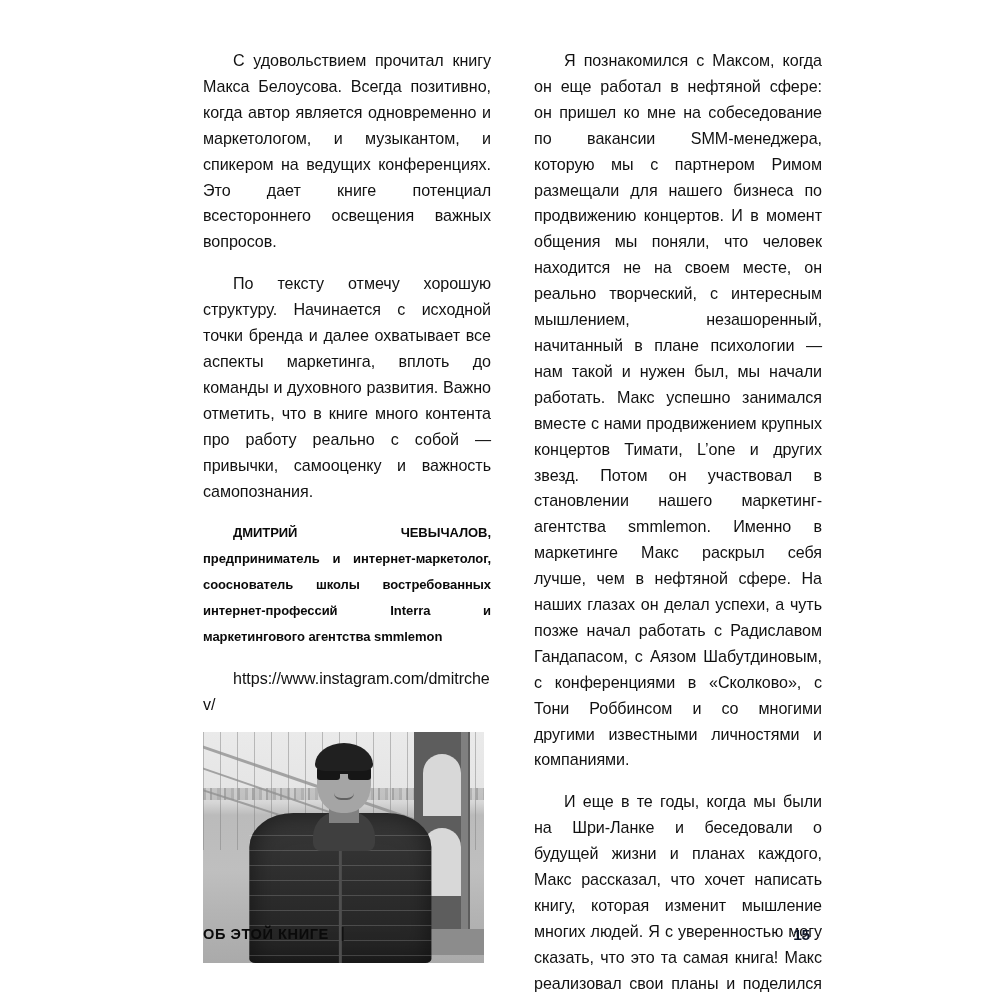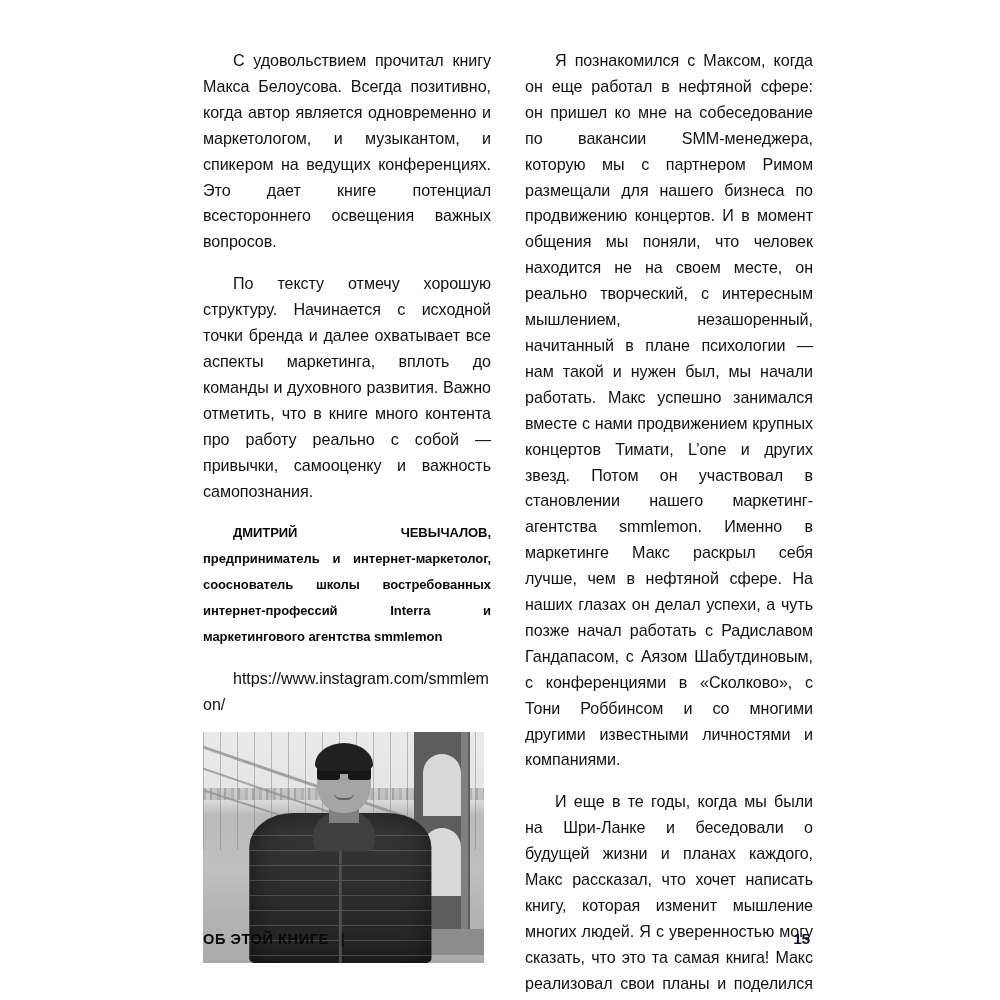"С удовольствием прочитал книгу Макса" .columns { gap: 34px -> 43px }
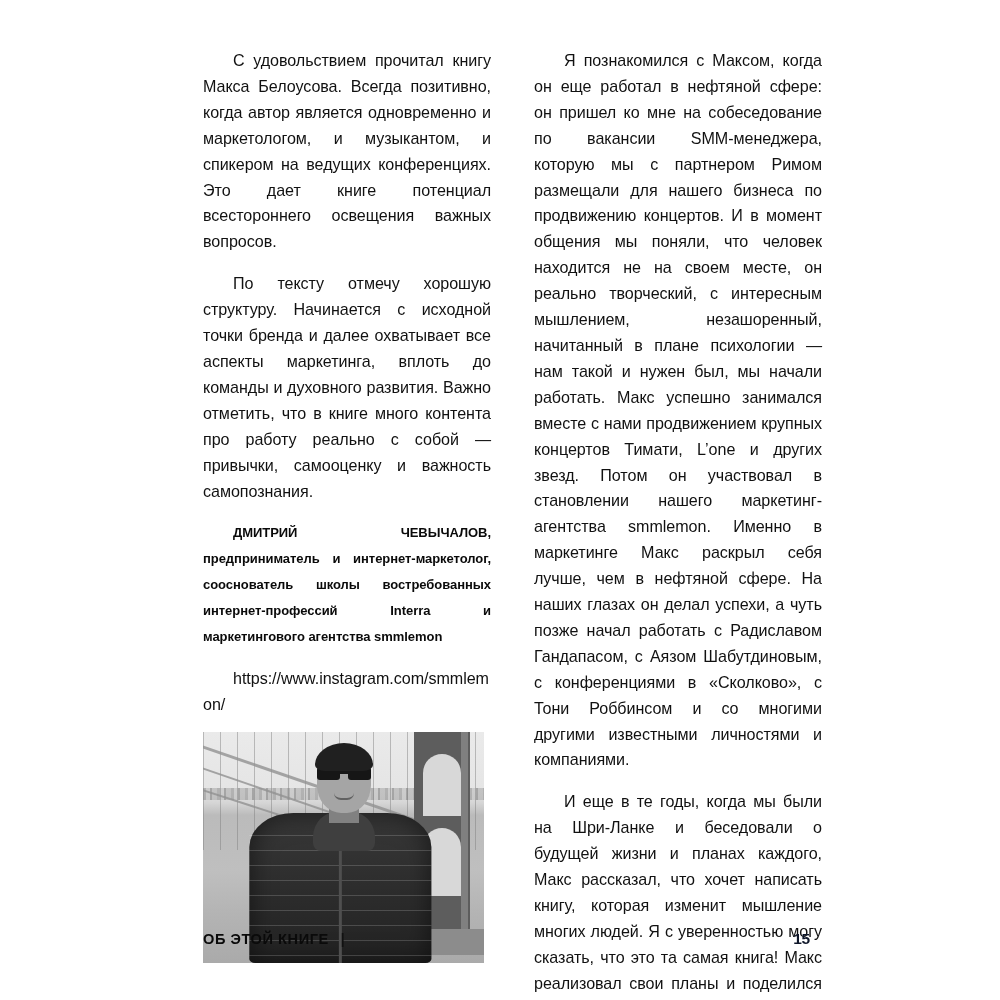"https://www.instagram.com/smmlemon/" p.link { text: https://www.instagram.com/smmlemon/ -> https://www.instagram.com/dmitrchev/ }
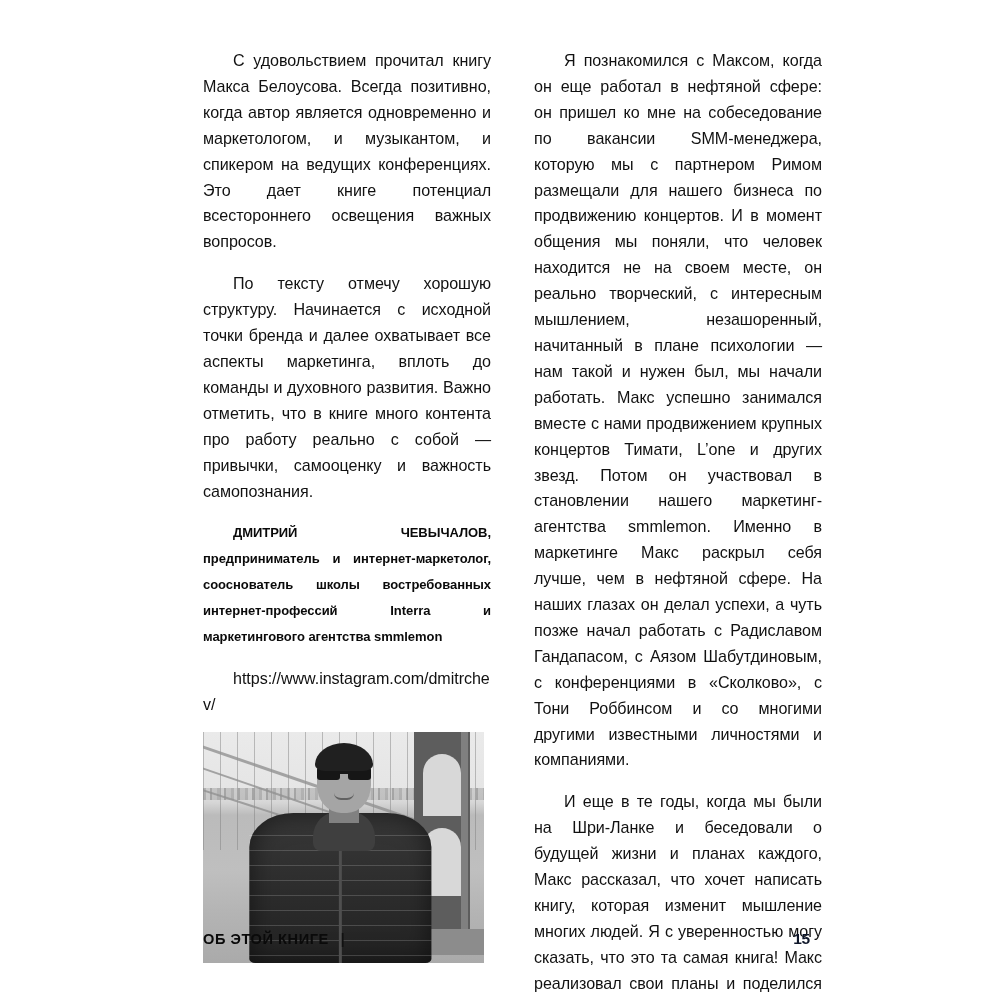"ОБ ЭТОЙ КНИГЕ" .footer { align-items: center -> none }
